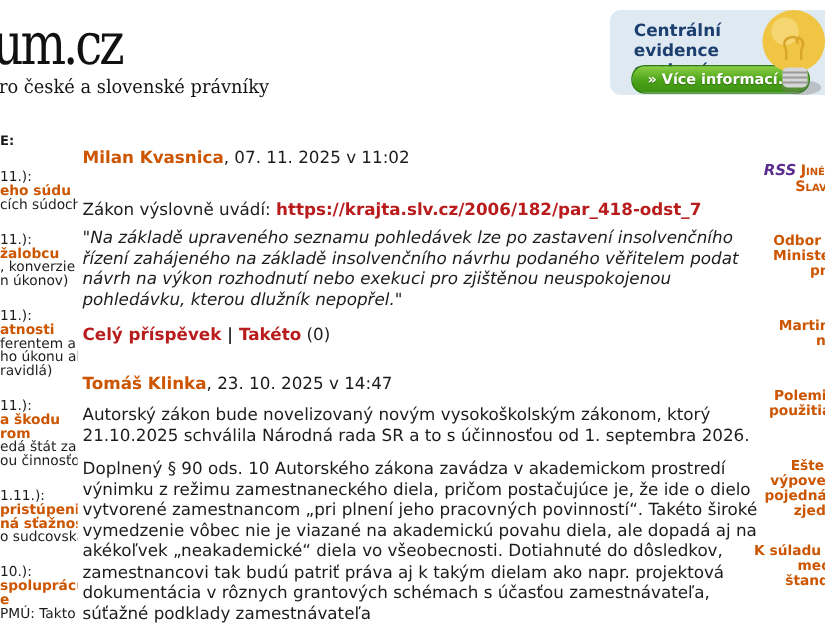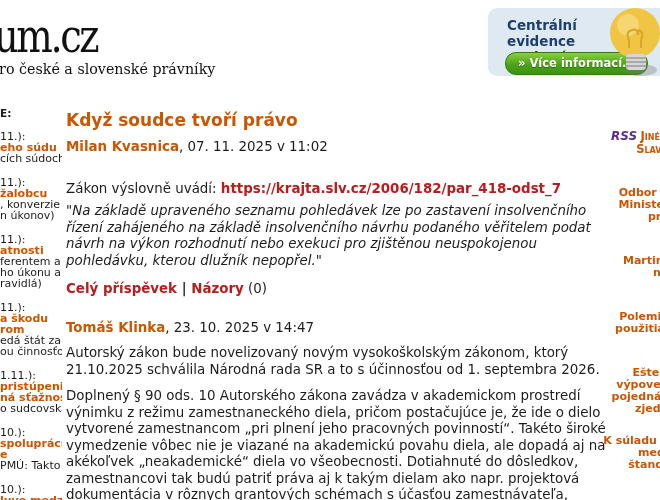"Když soudce tvoří právo" h1.post-title { html: <h1>Když soudce tvoří právo</h1> -> none }
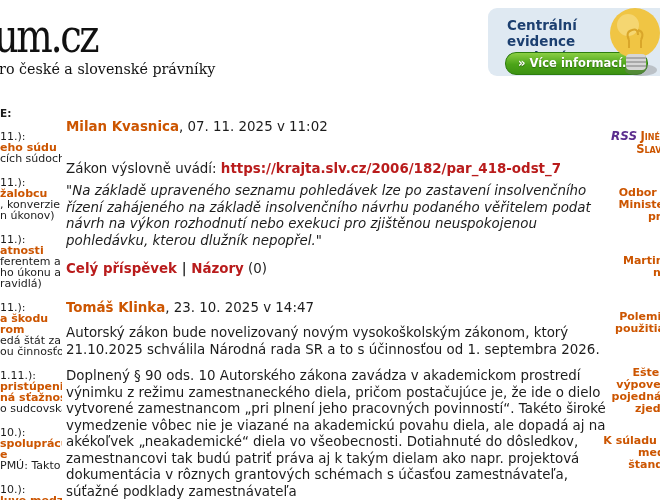"11.):" .ls-date { margin-top: none -> 17px }
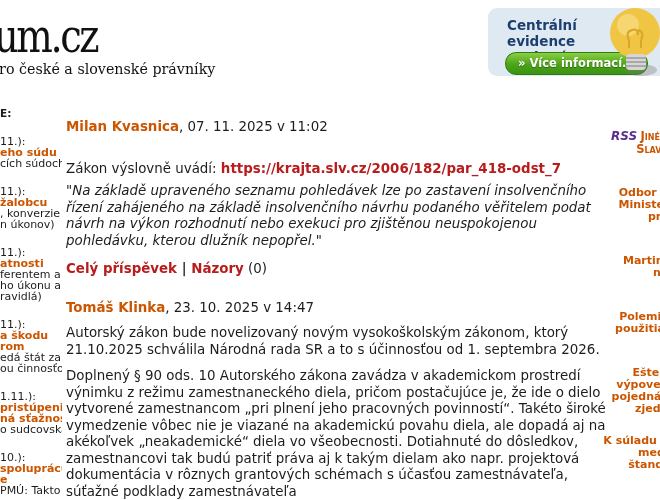"Názory" span.link-purple { text: Názory -> Takéto }
